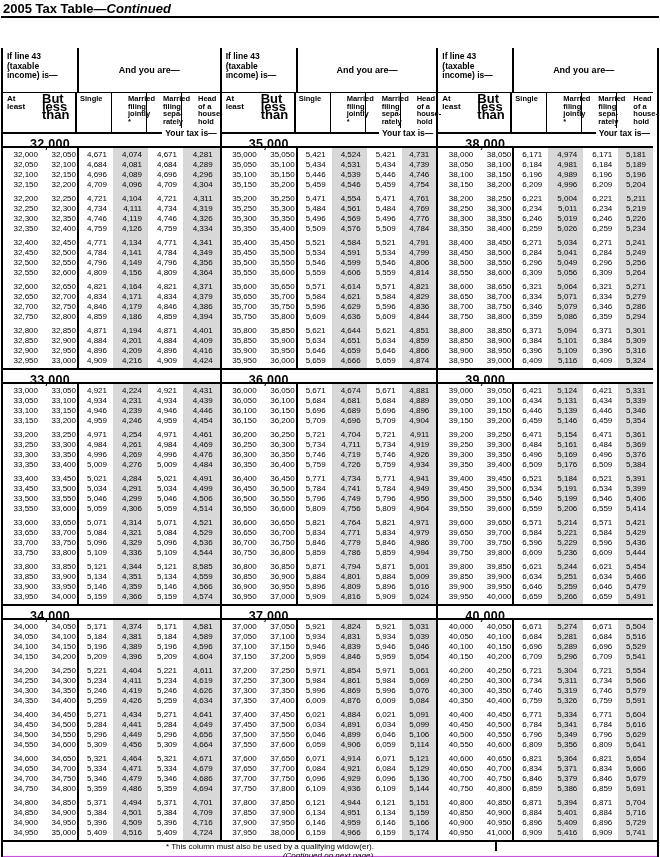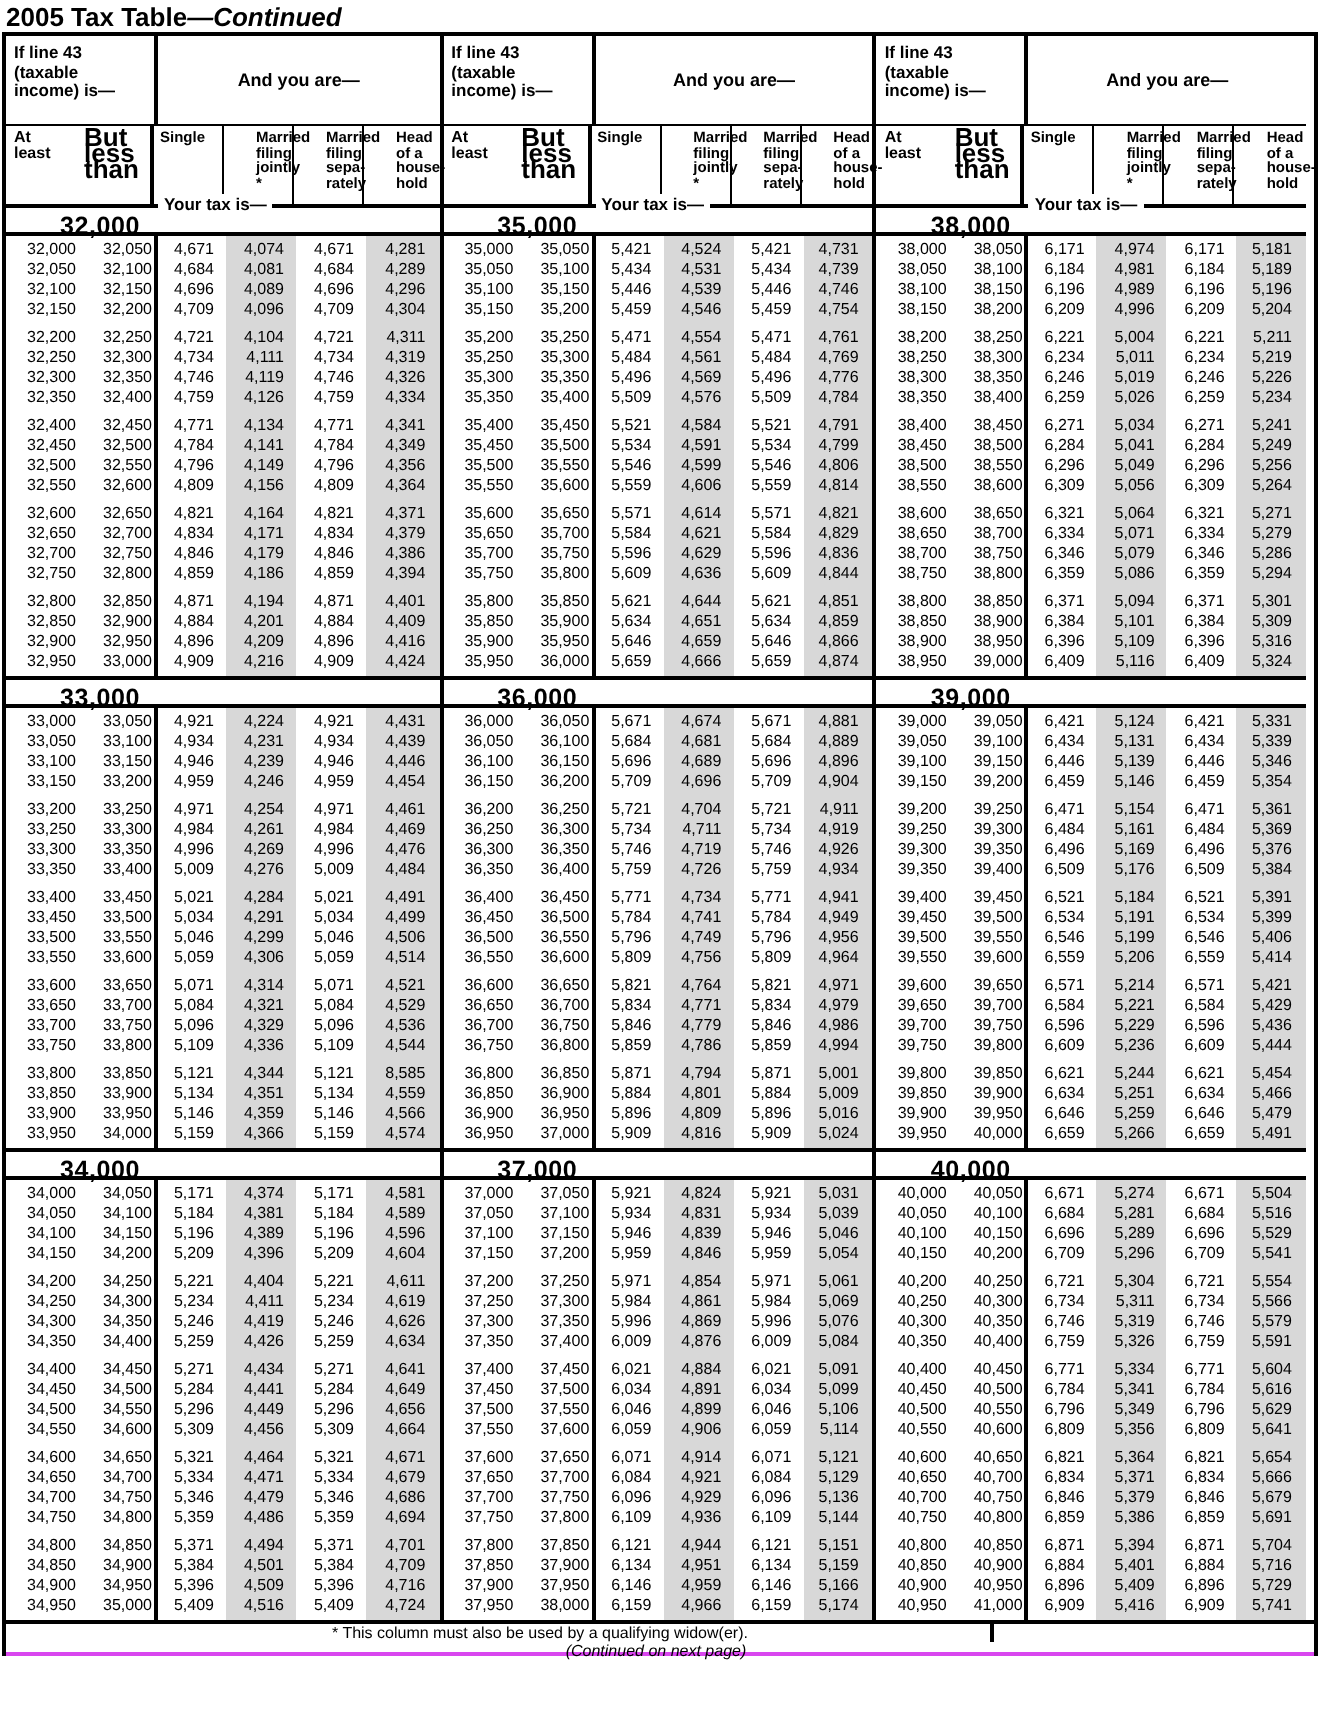"If line 43" .tablebox { margin-top: none -> 30px }
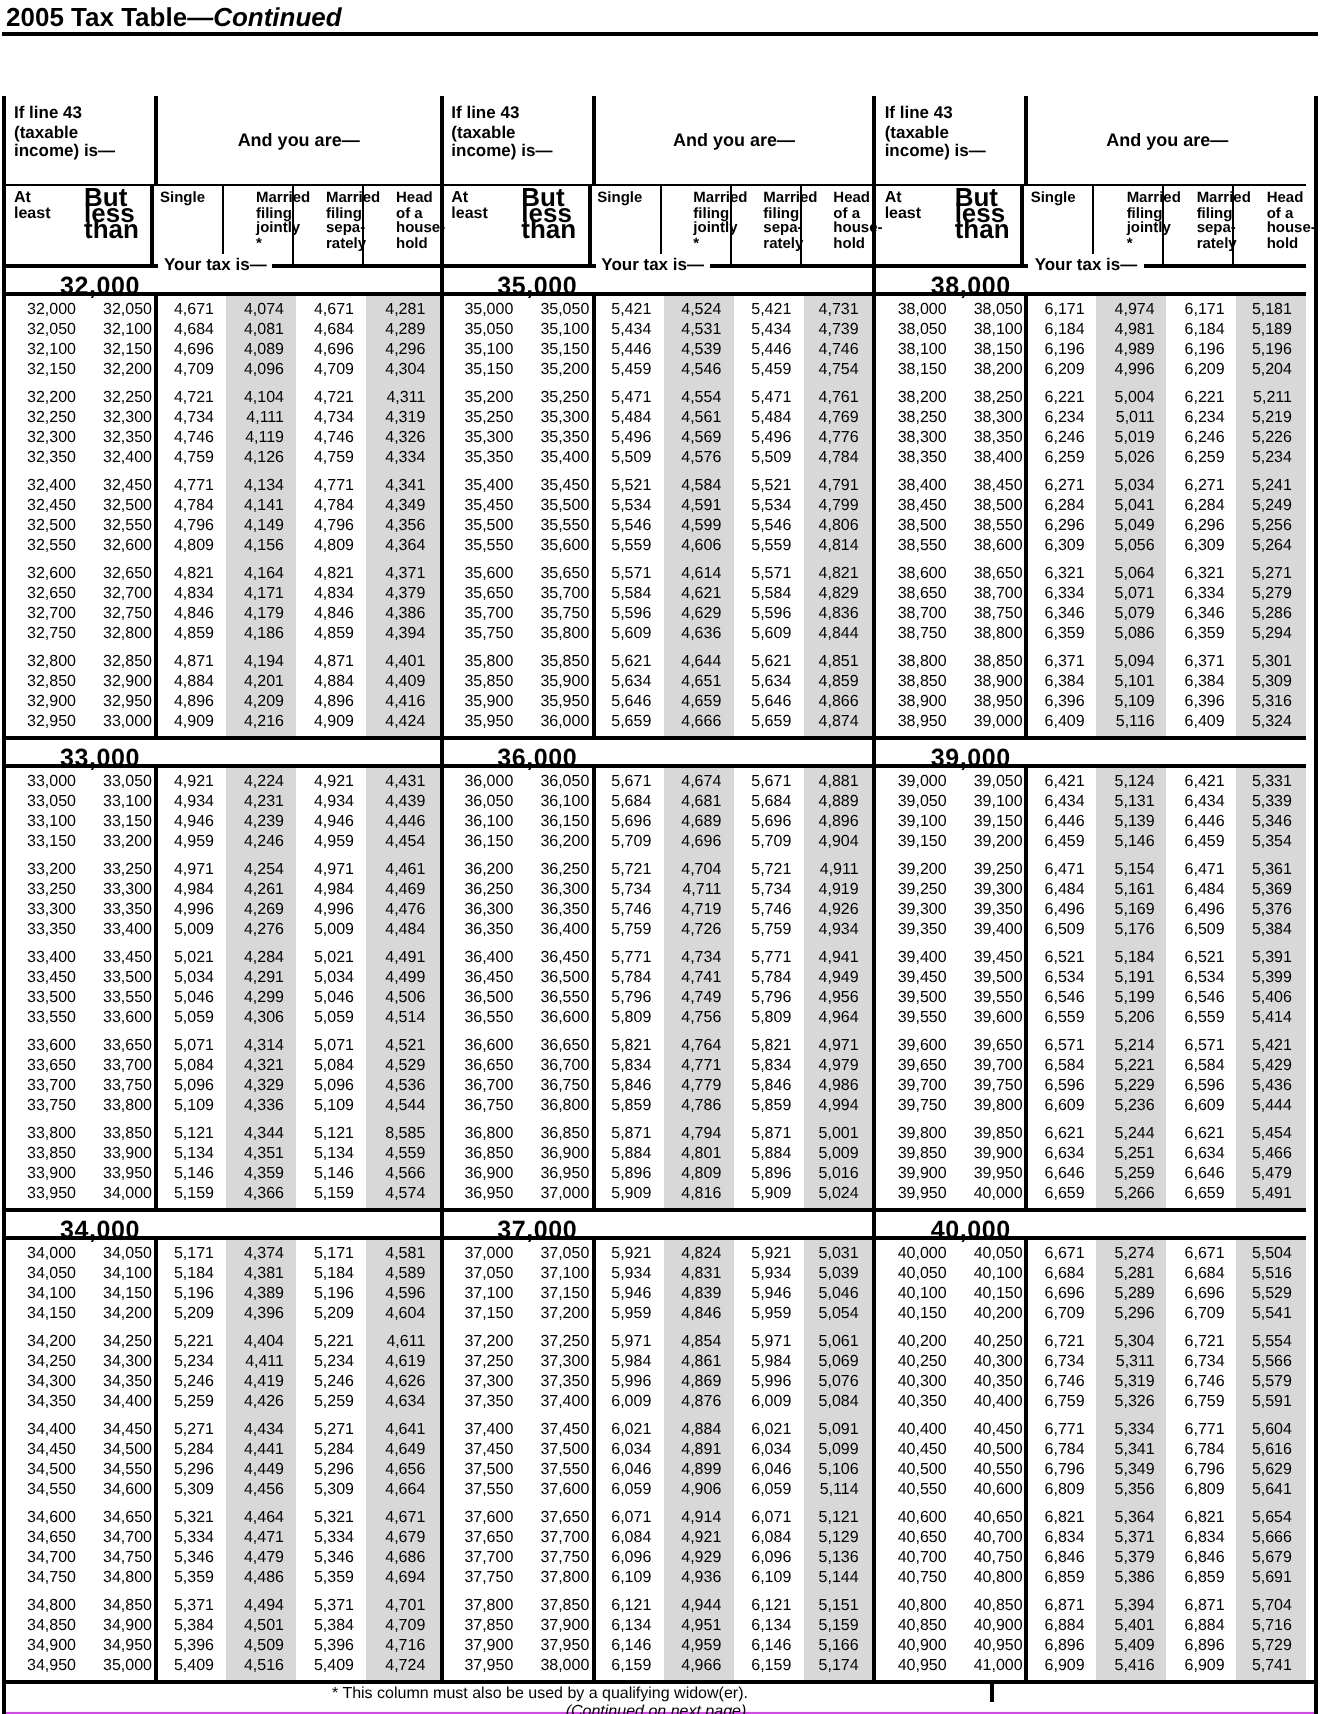"Your tax is—" .your-tax { text-align: left -> right }
